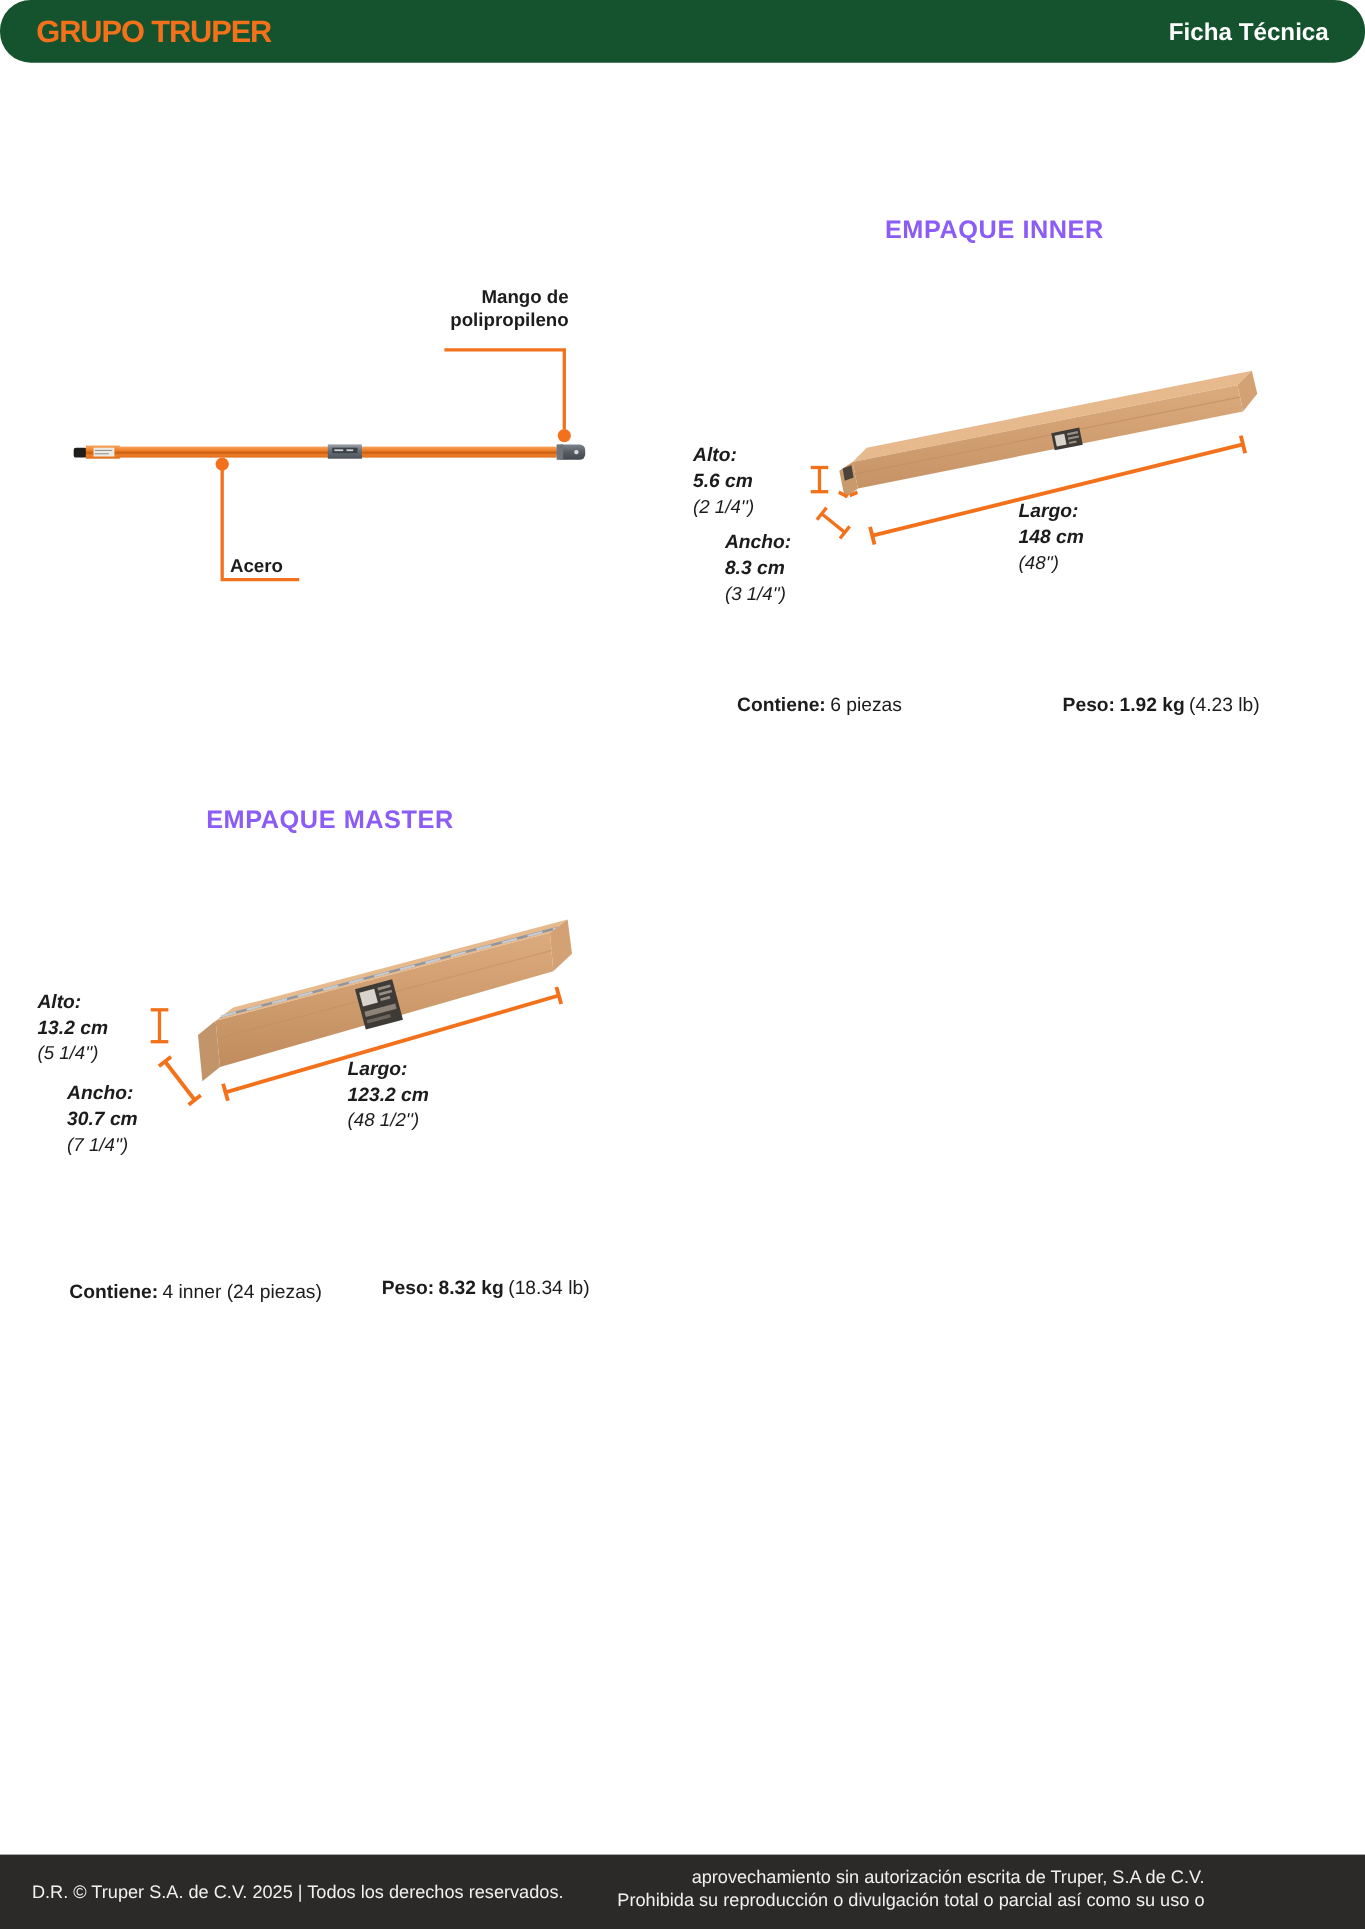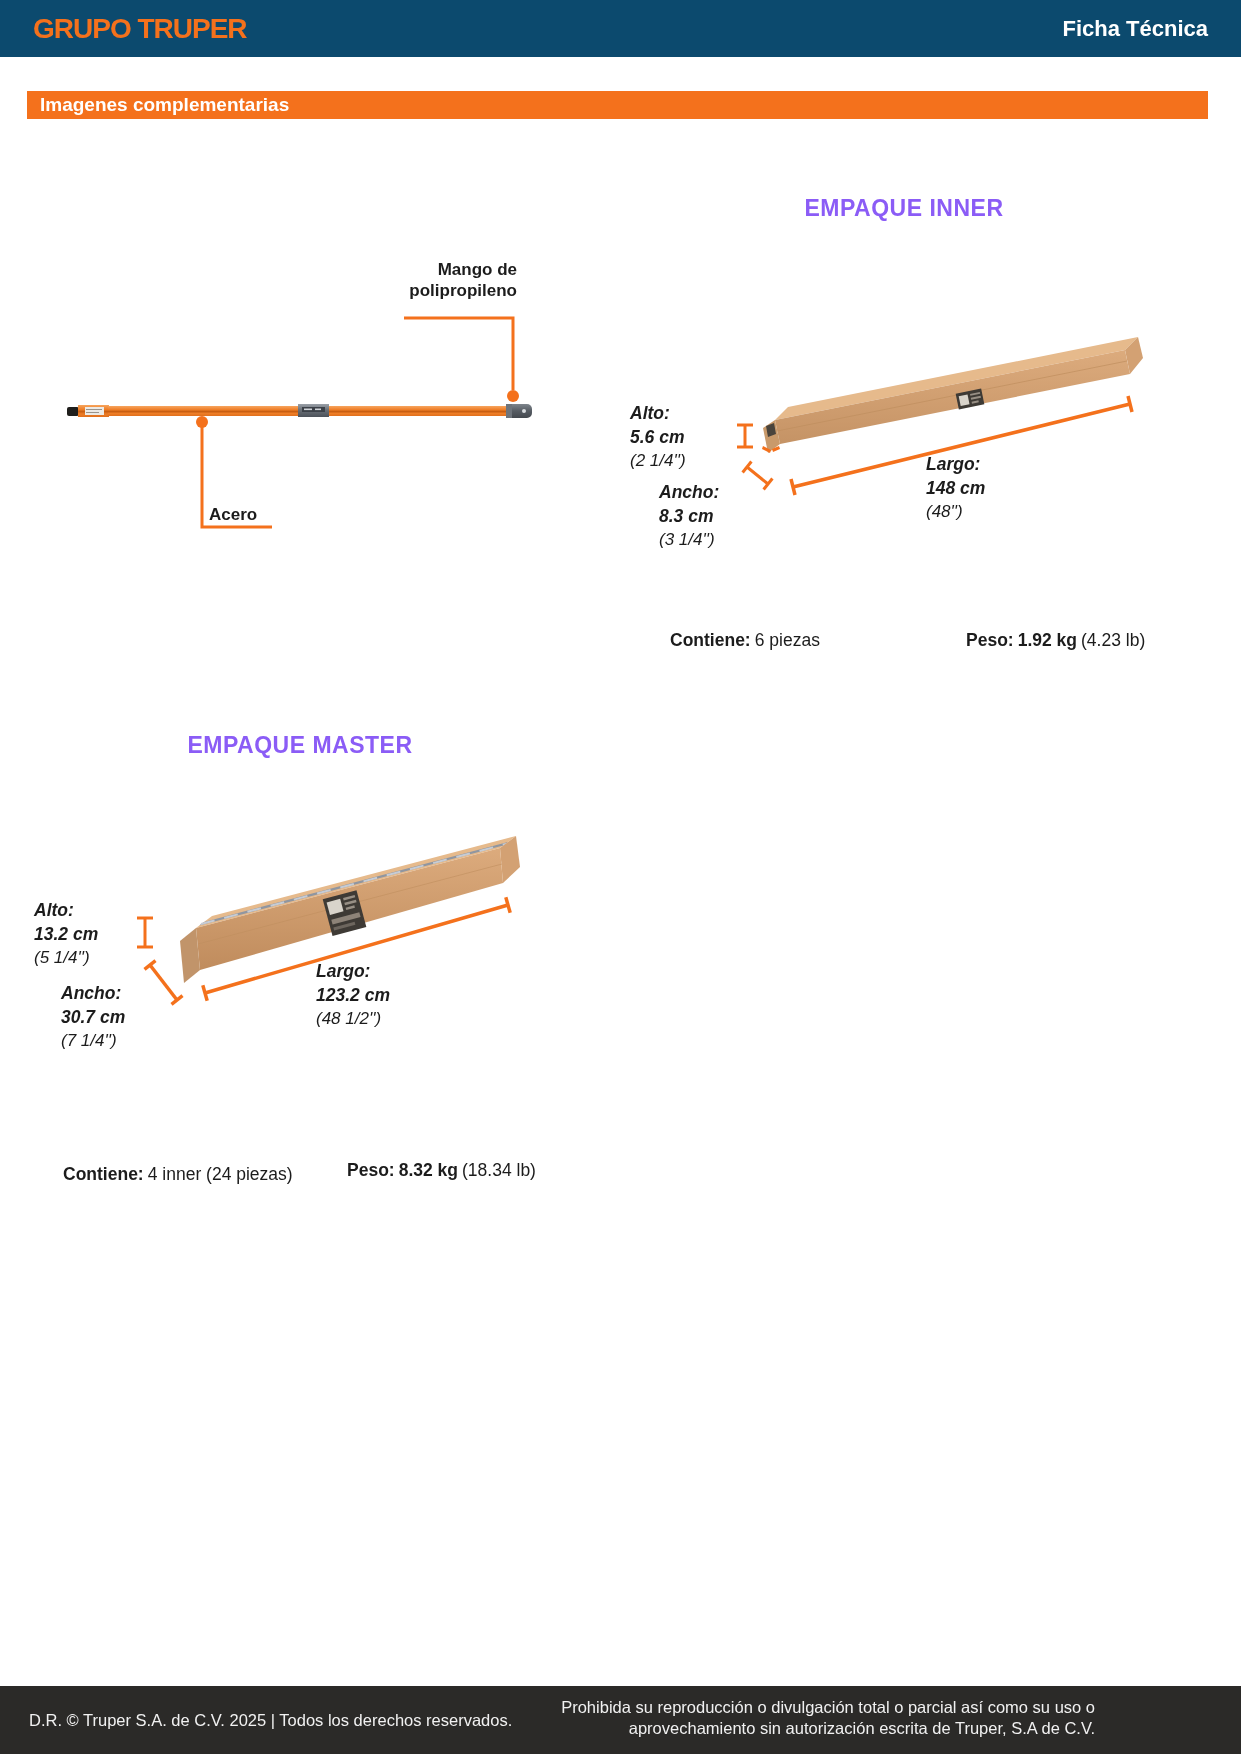"GRUPO TRUPER" .topbar { background: #0c4a6e -> #14532d; border-radius: none -> 28px }
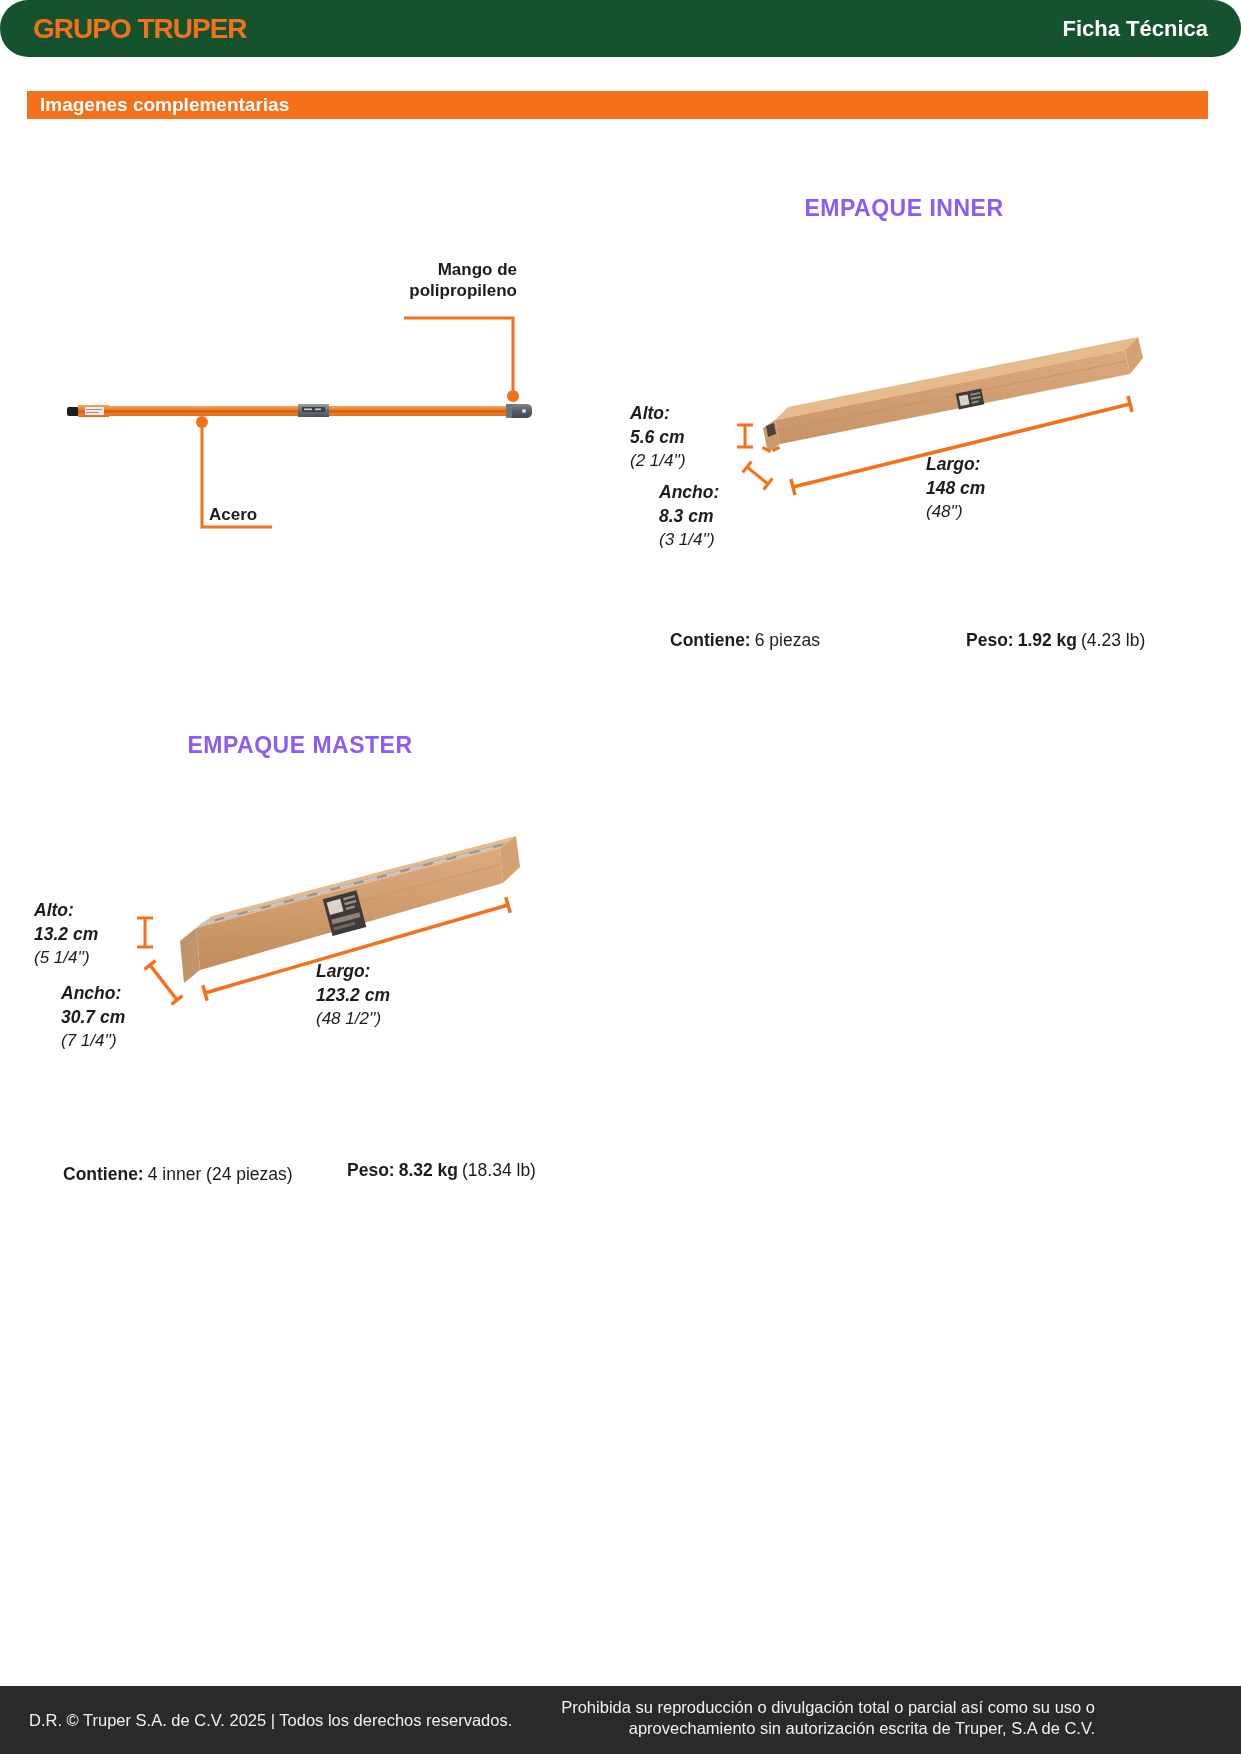"Imagenes complementarias" div.banner { html: <div> <span>Imagenes complementarias</span> </div> -> none }
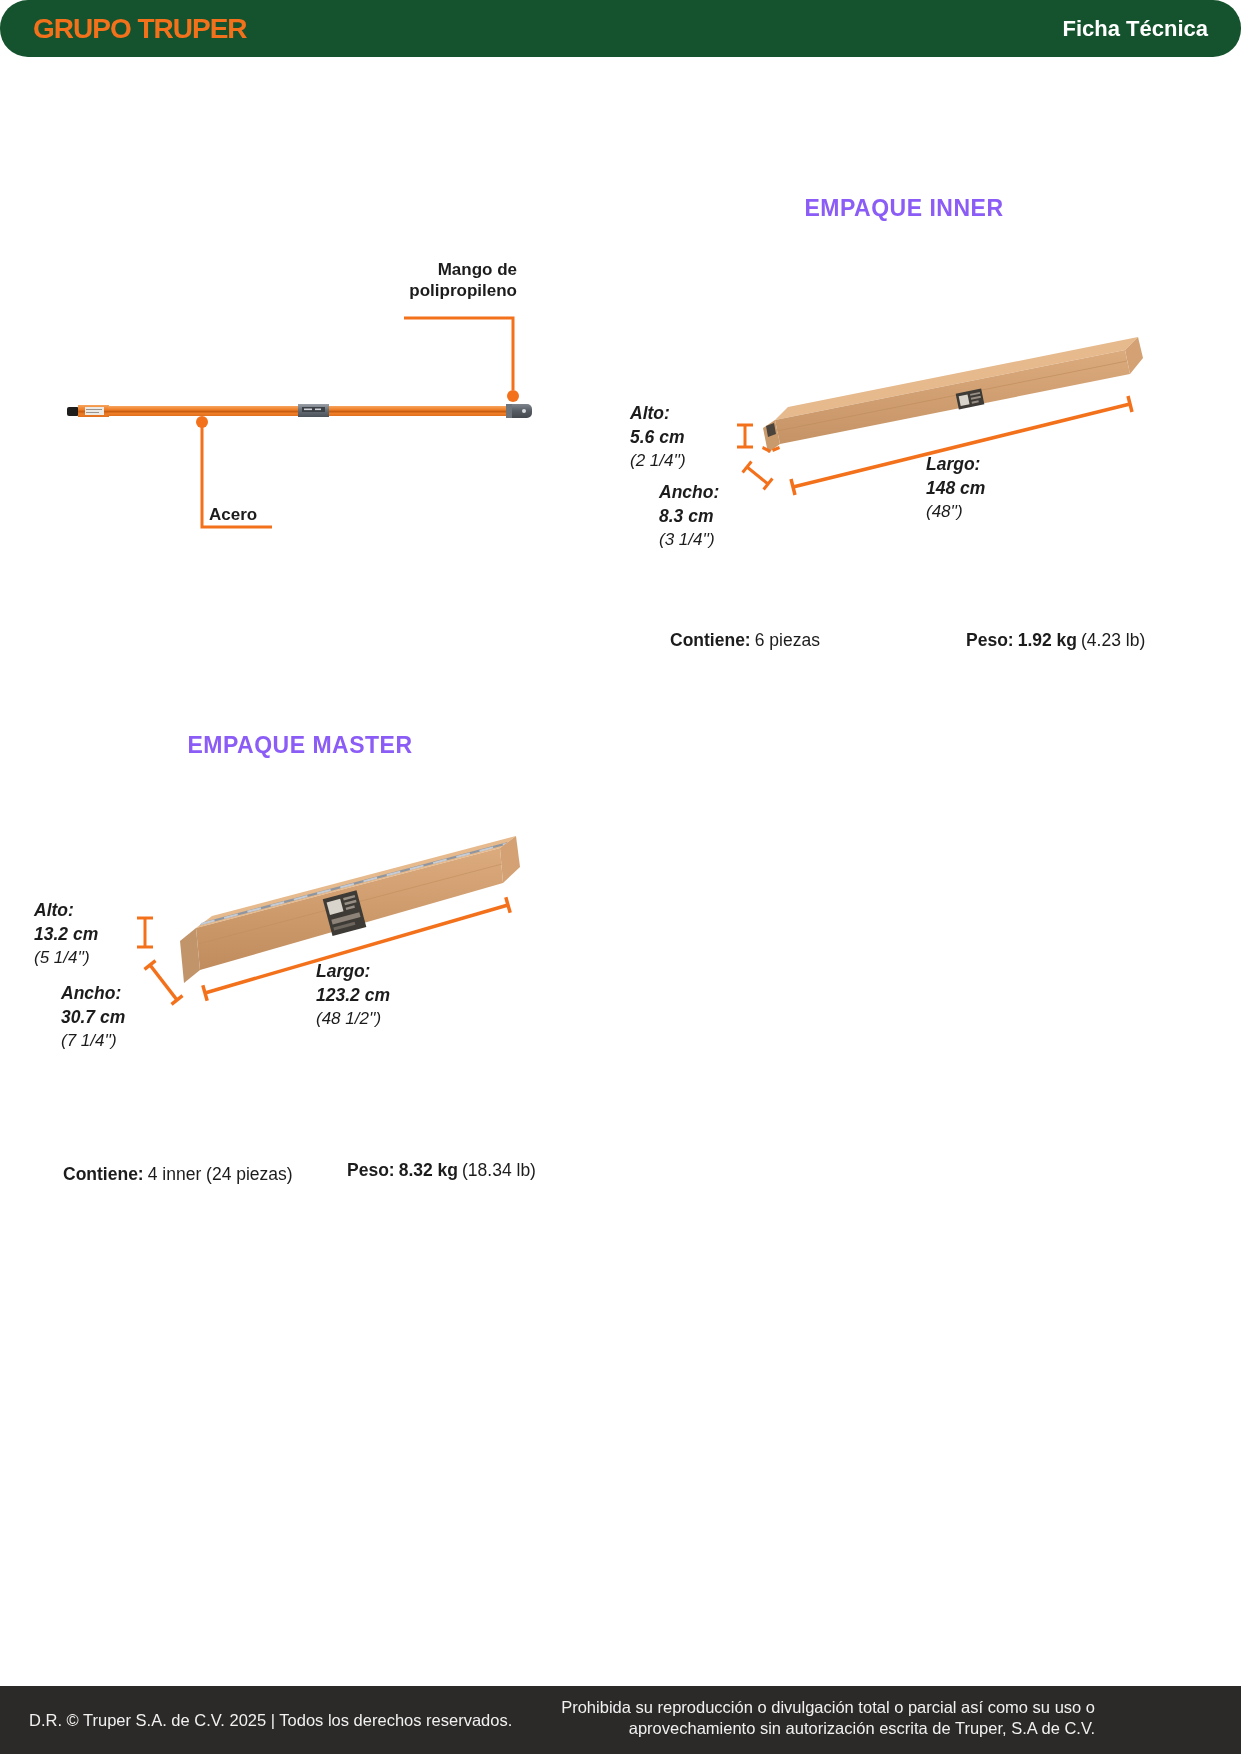"Prohibida su reproducción o divulgación" span { order: before "aprovechamiento sin autorización escrita" -> after "aprovechamiento sin autorización escrita" }
